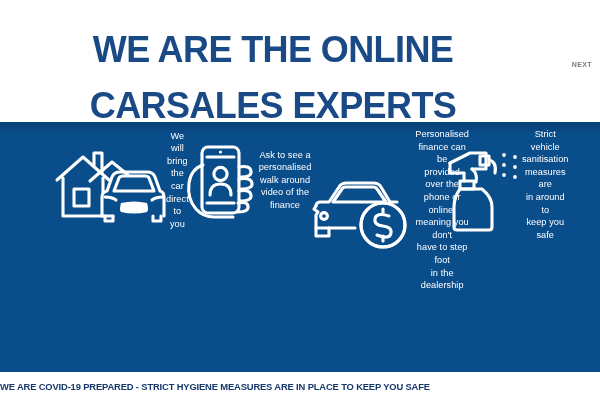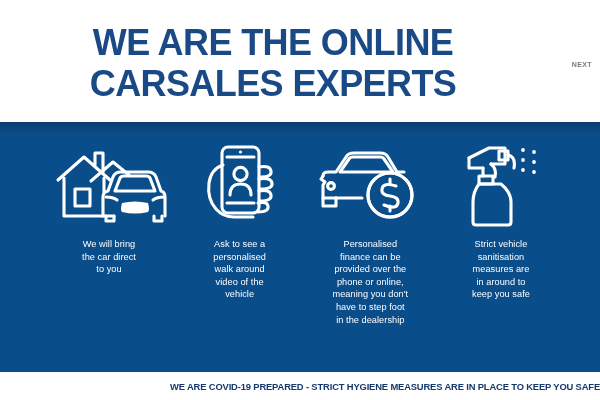"WE ARE THE ONLINE" .headline { line-height: 41px -> 56px }
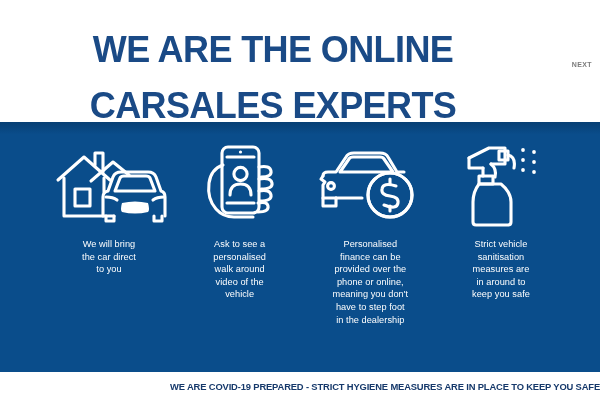"We will bring" .col { flex-direction: column -> row }
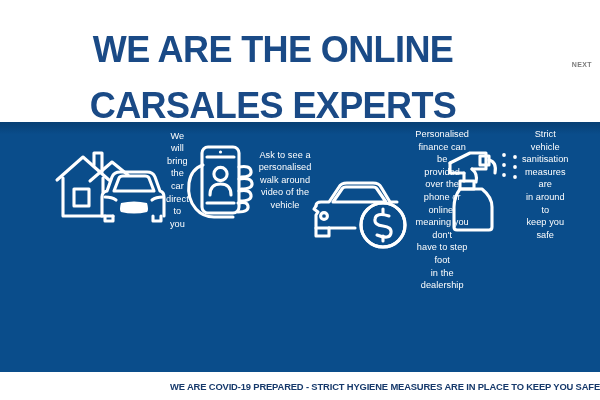"Ask to see a" div.caption { text: vehicle -> finance }
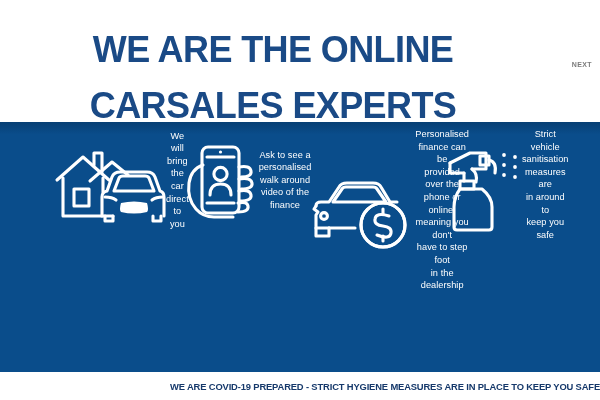"WE ARE COVID-19 PREPARED -" .footer { justify-content: flex-end -> flex-start }
